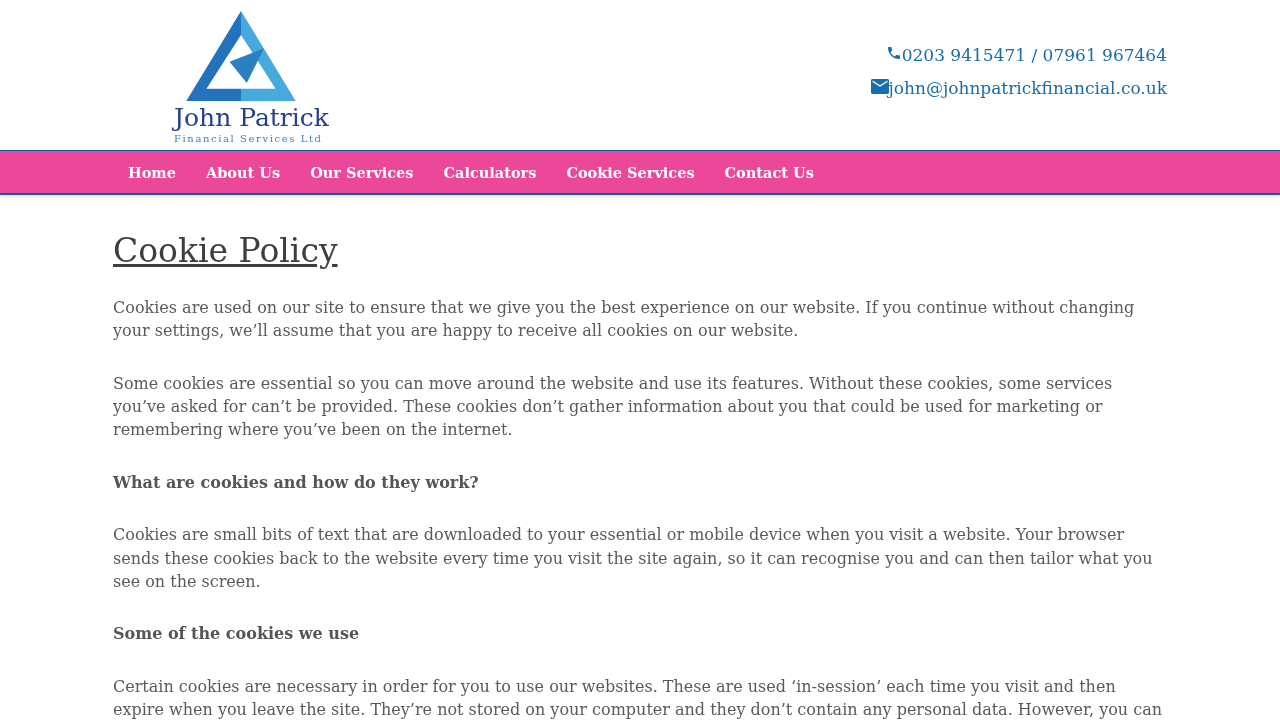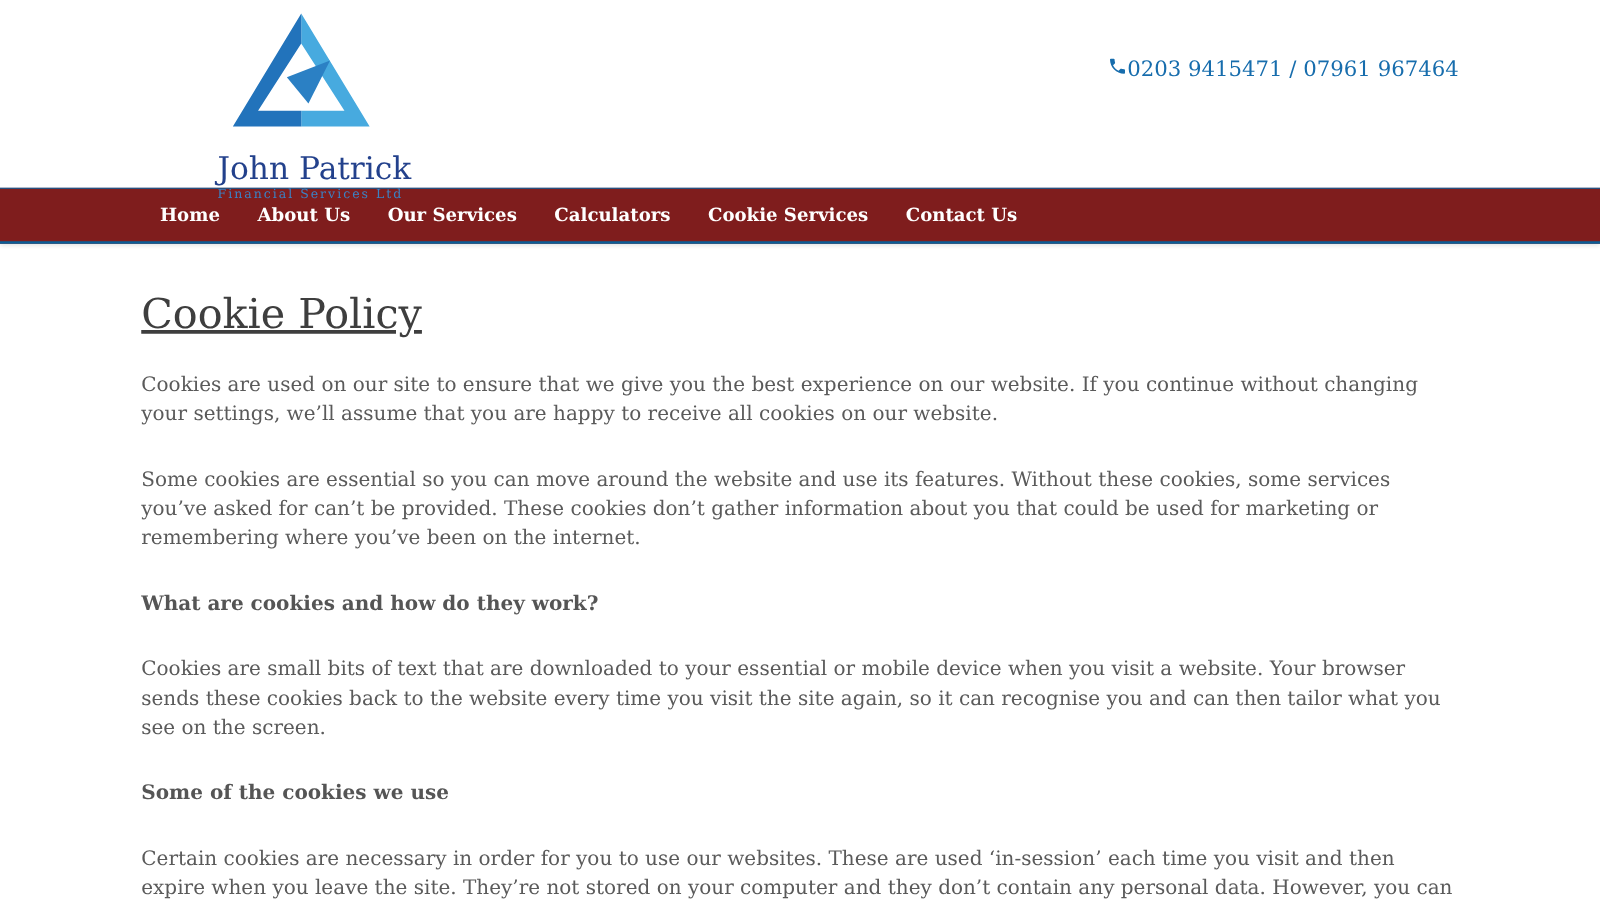"john@johnpatrickfinancial.co.uk" div.contact-row { html: none -> <div> <span> <svg> <path></path> </svg> </span> <span>john@johnpatrickfinancial.co.uk</span> </div> }
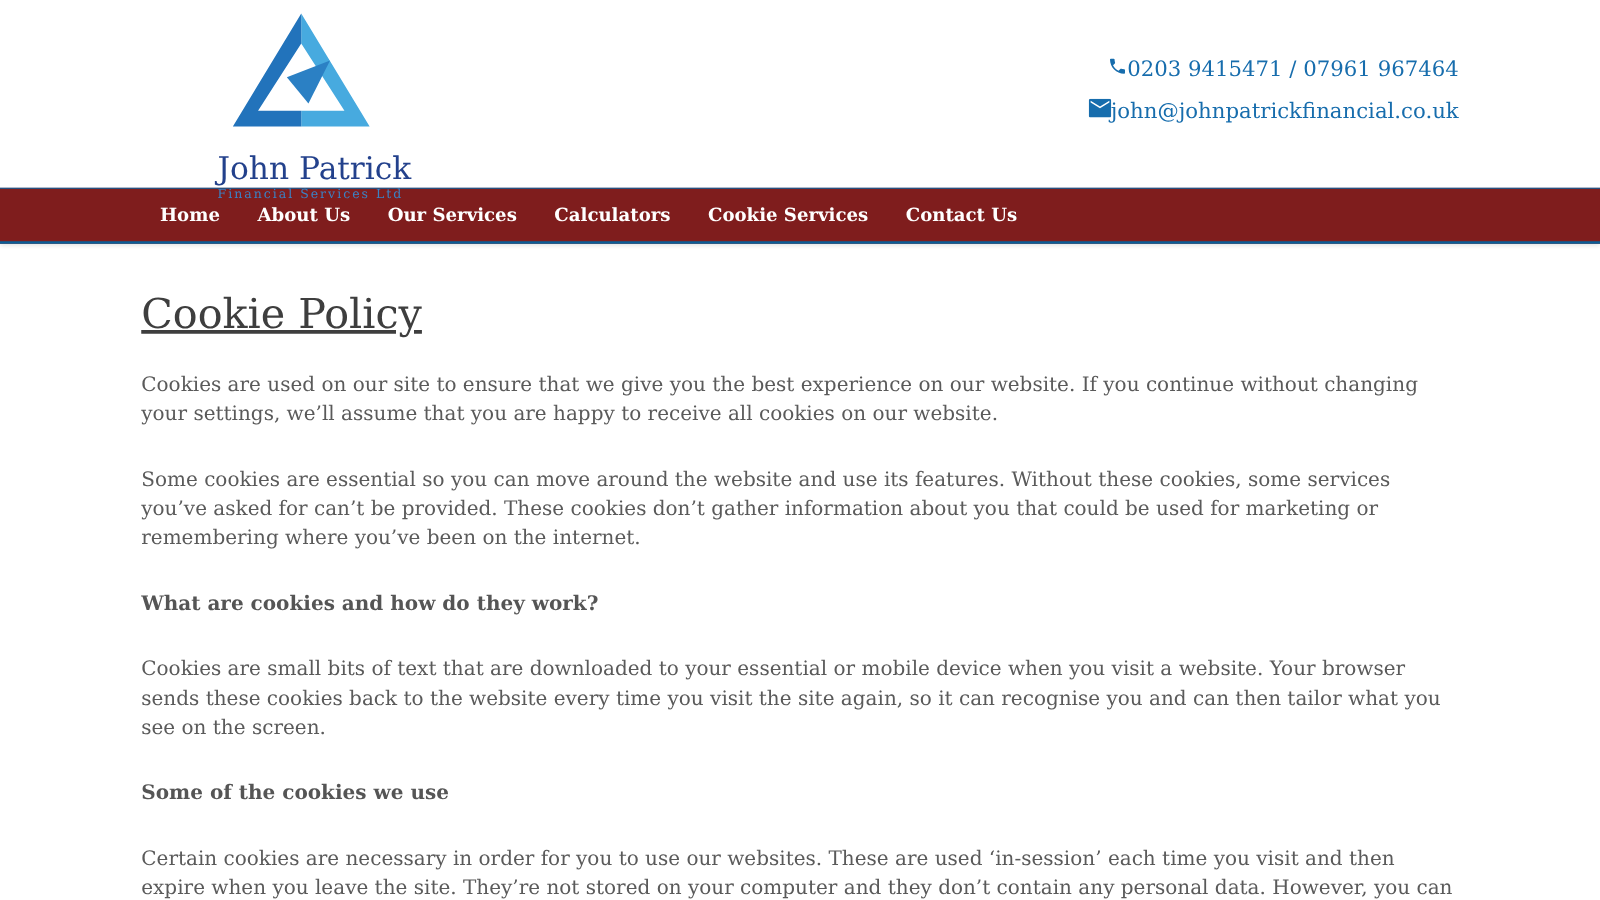"John Patrick" .logo-name { margin-top: 18px -> 1px }
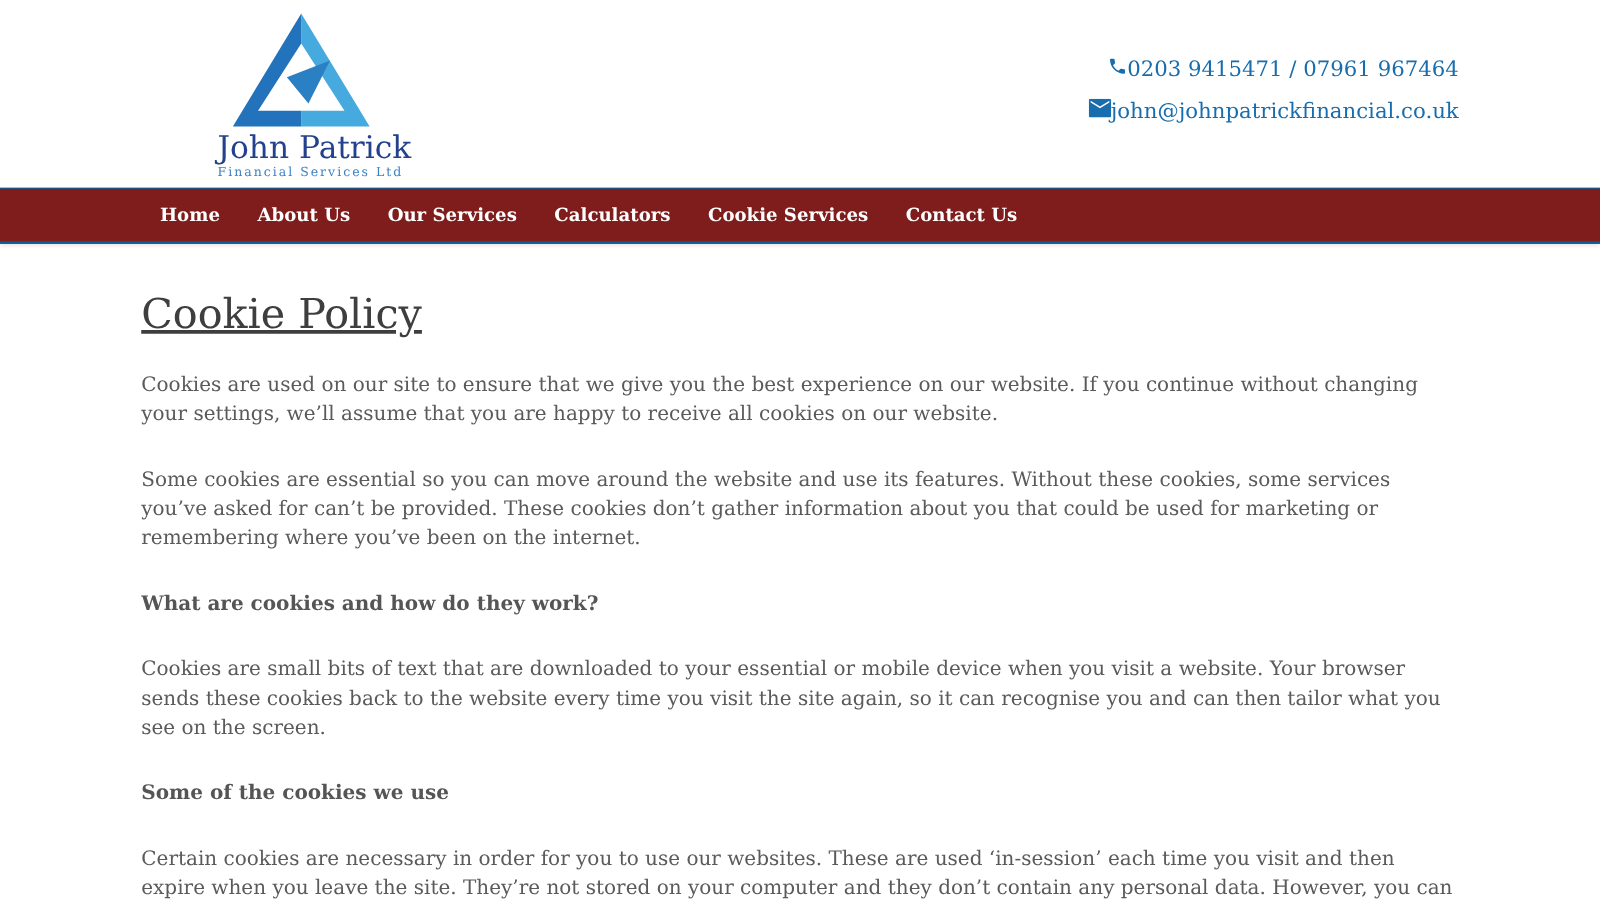"Home" .nav { background: #7f1d1d -> #ec4899 }
